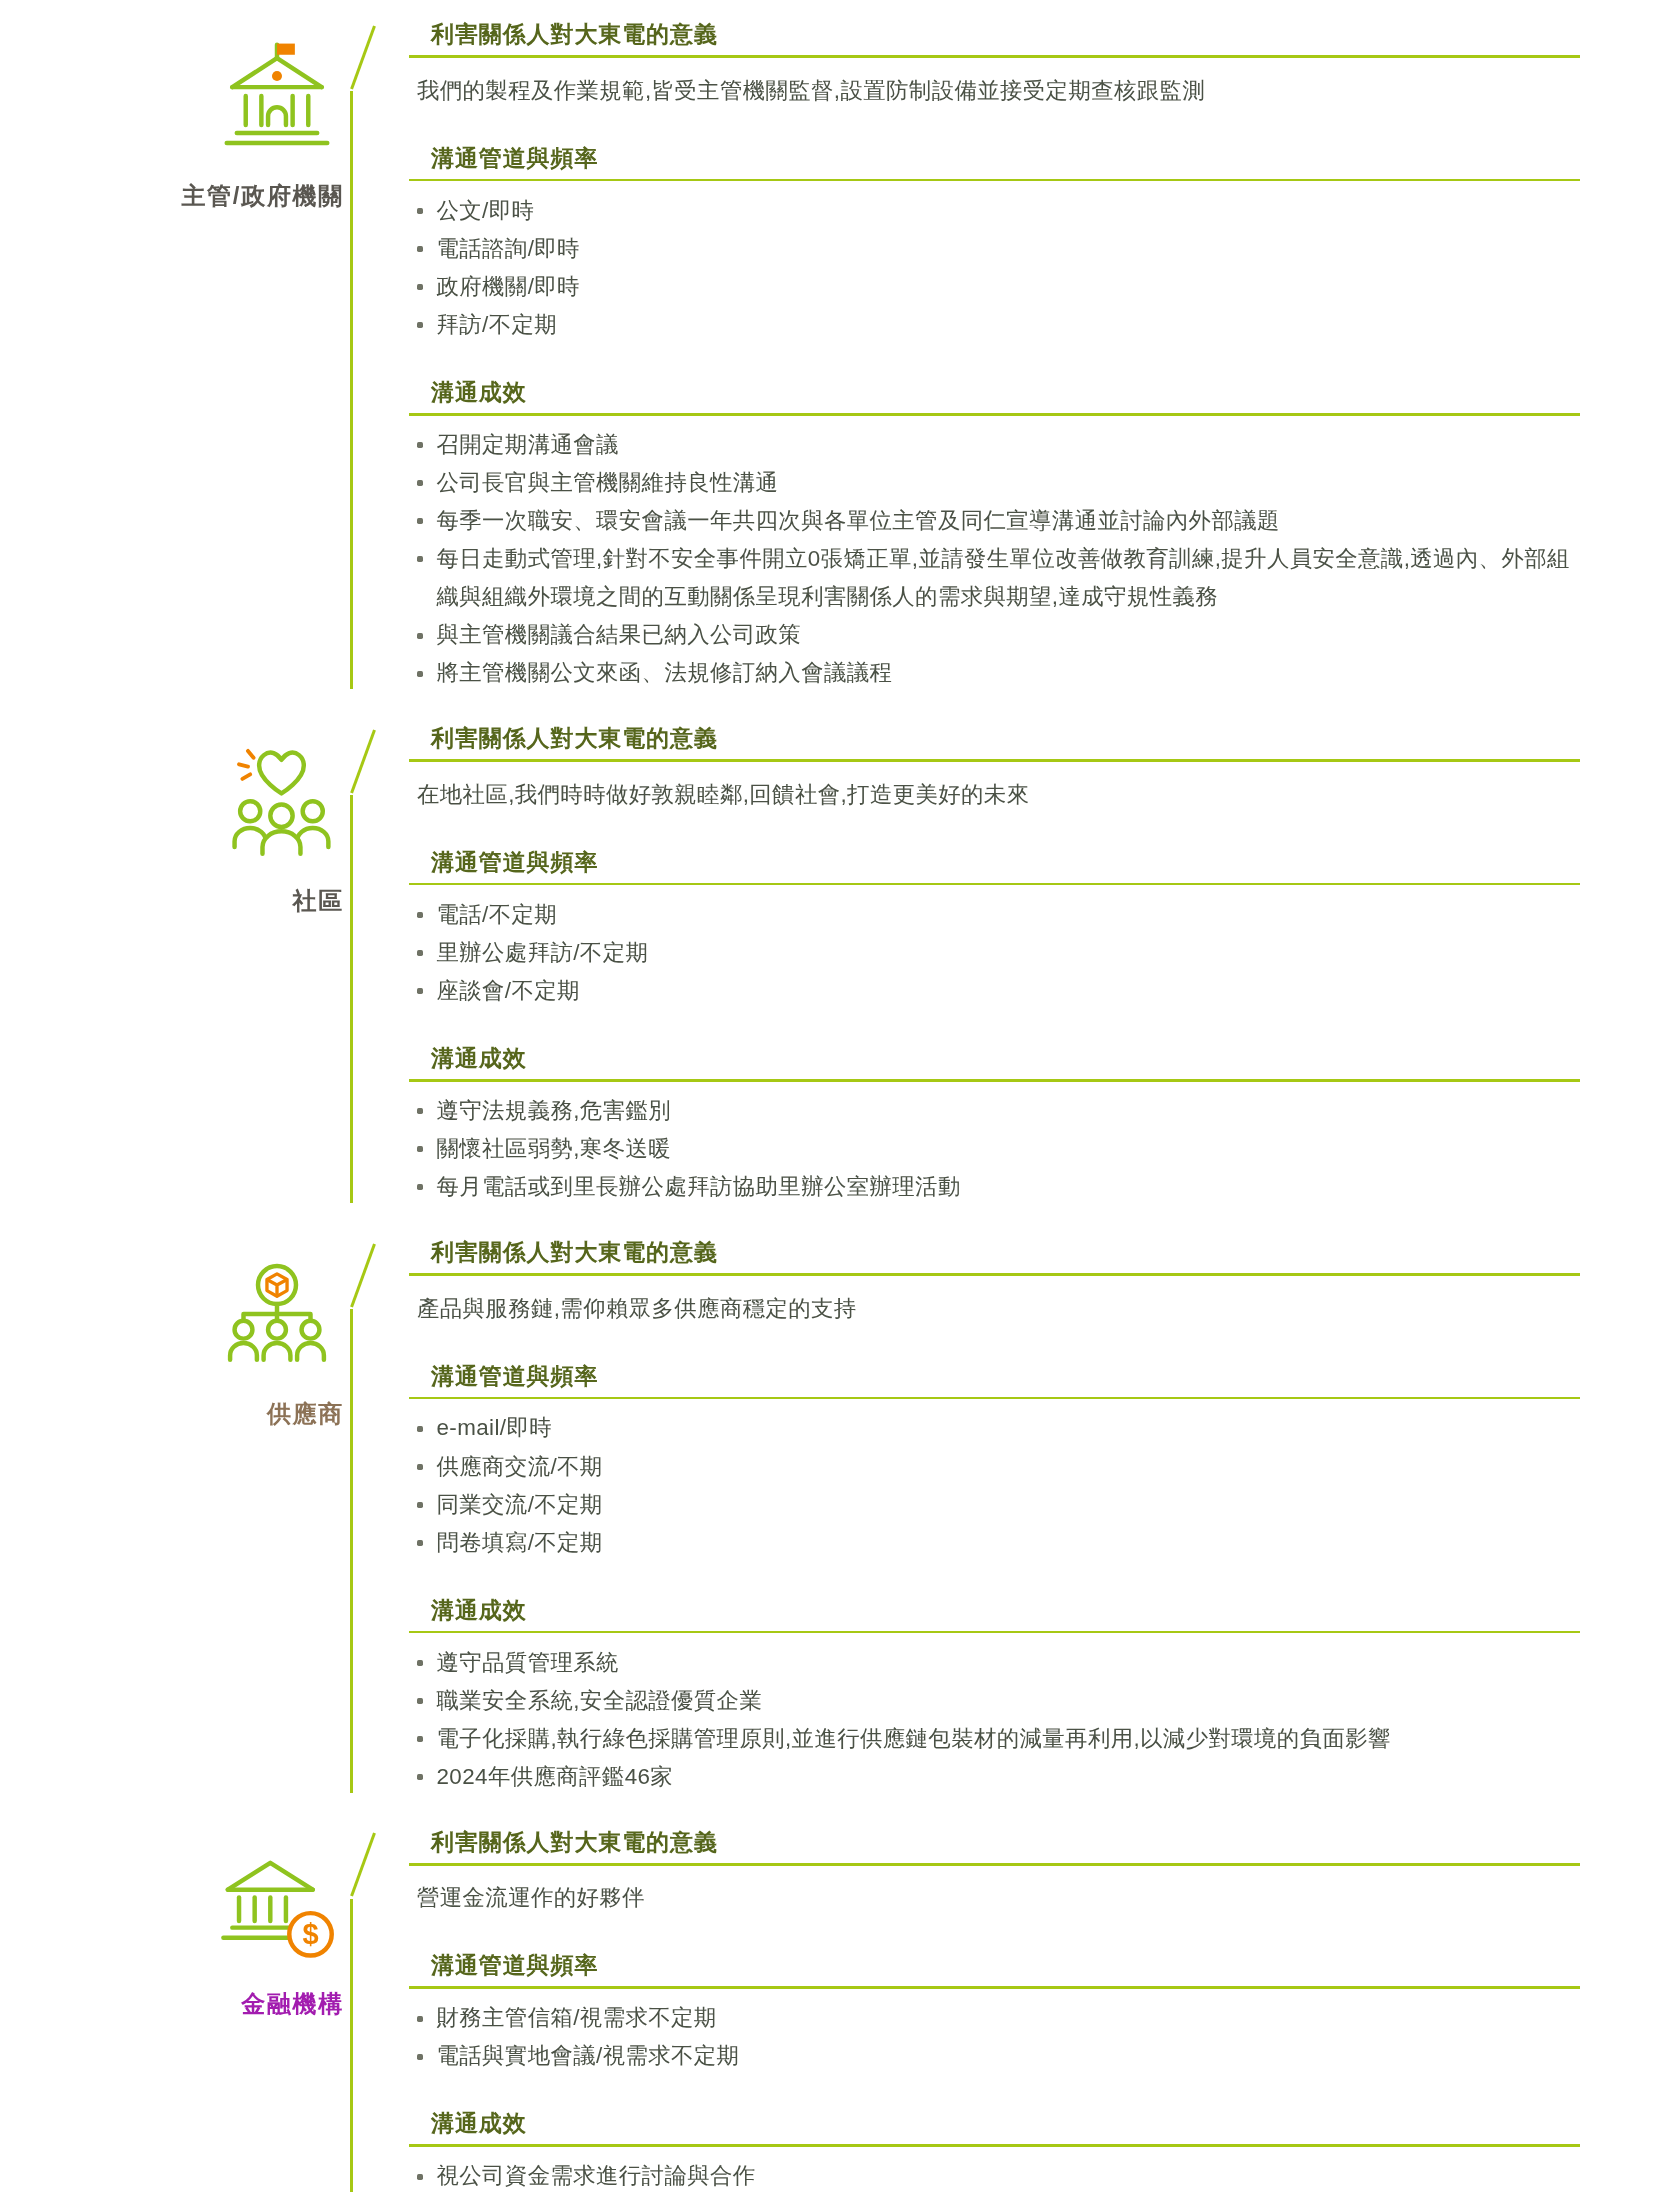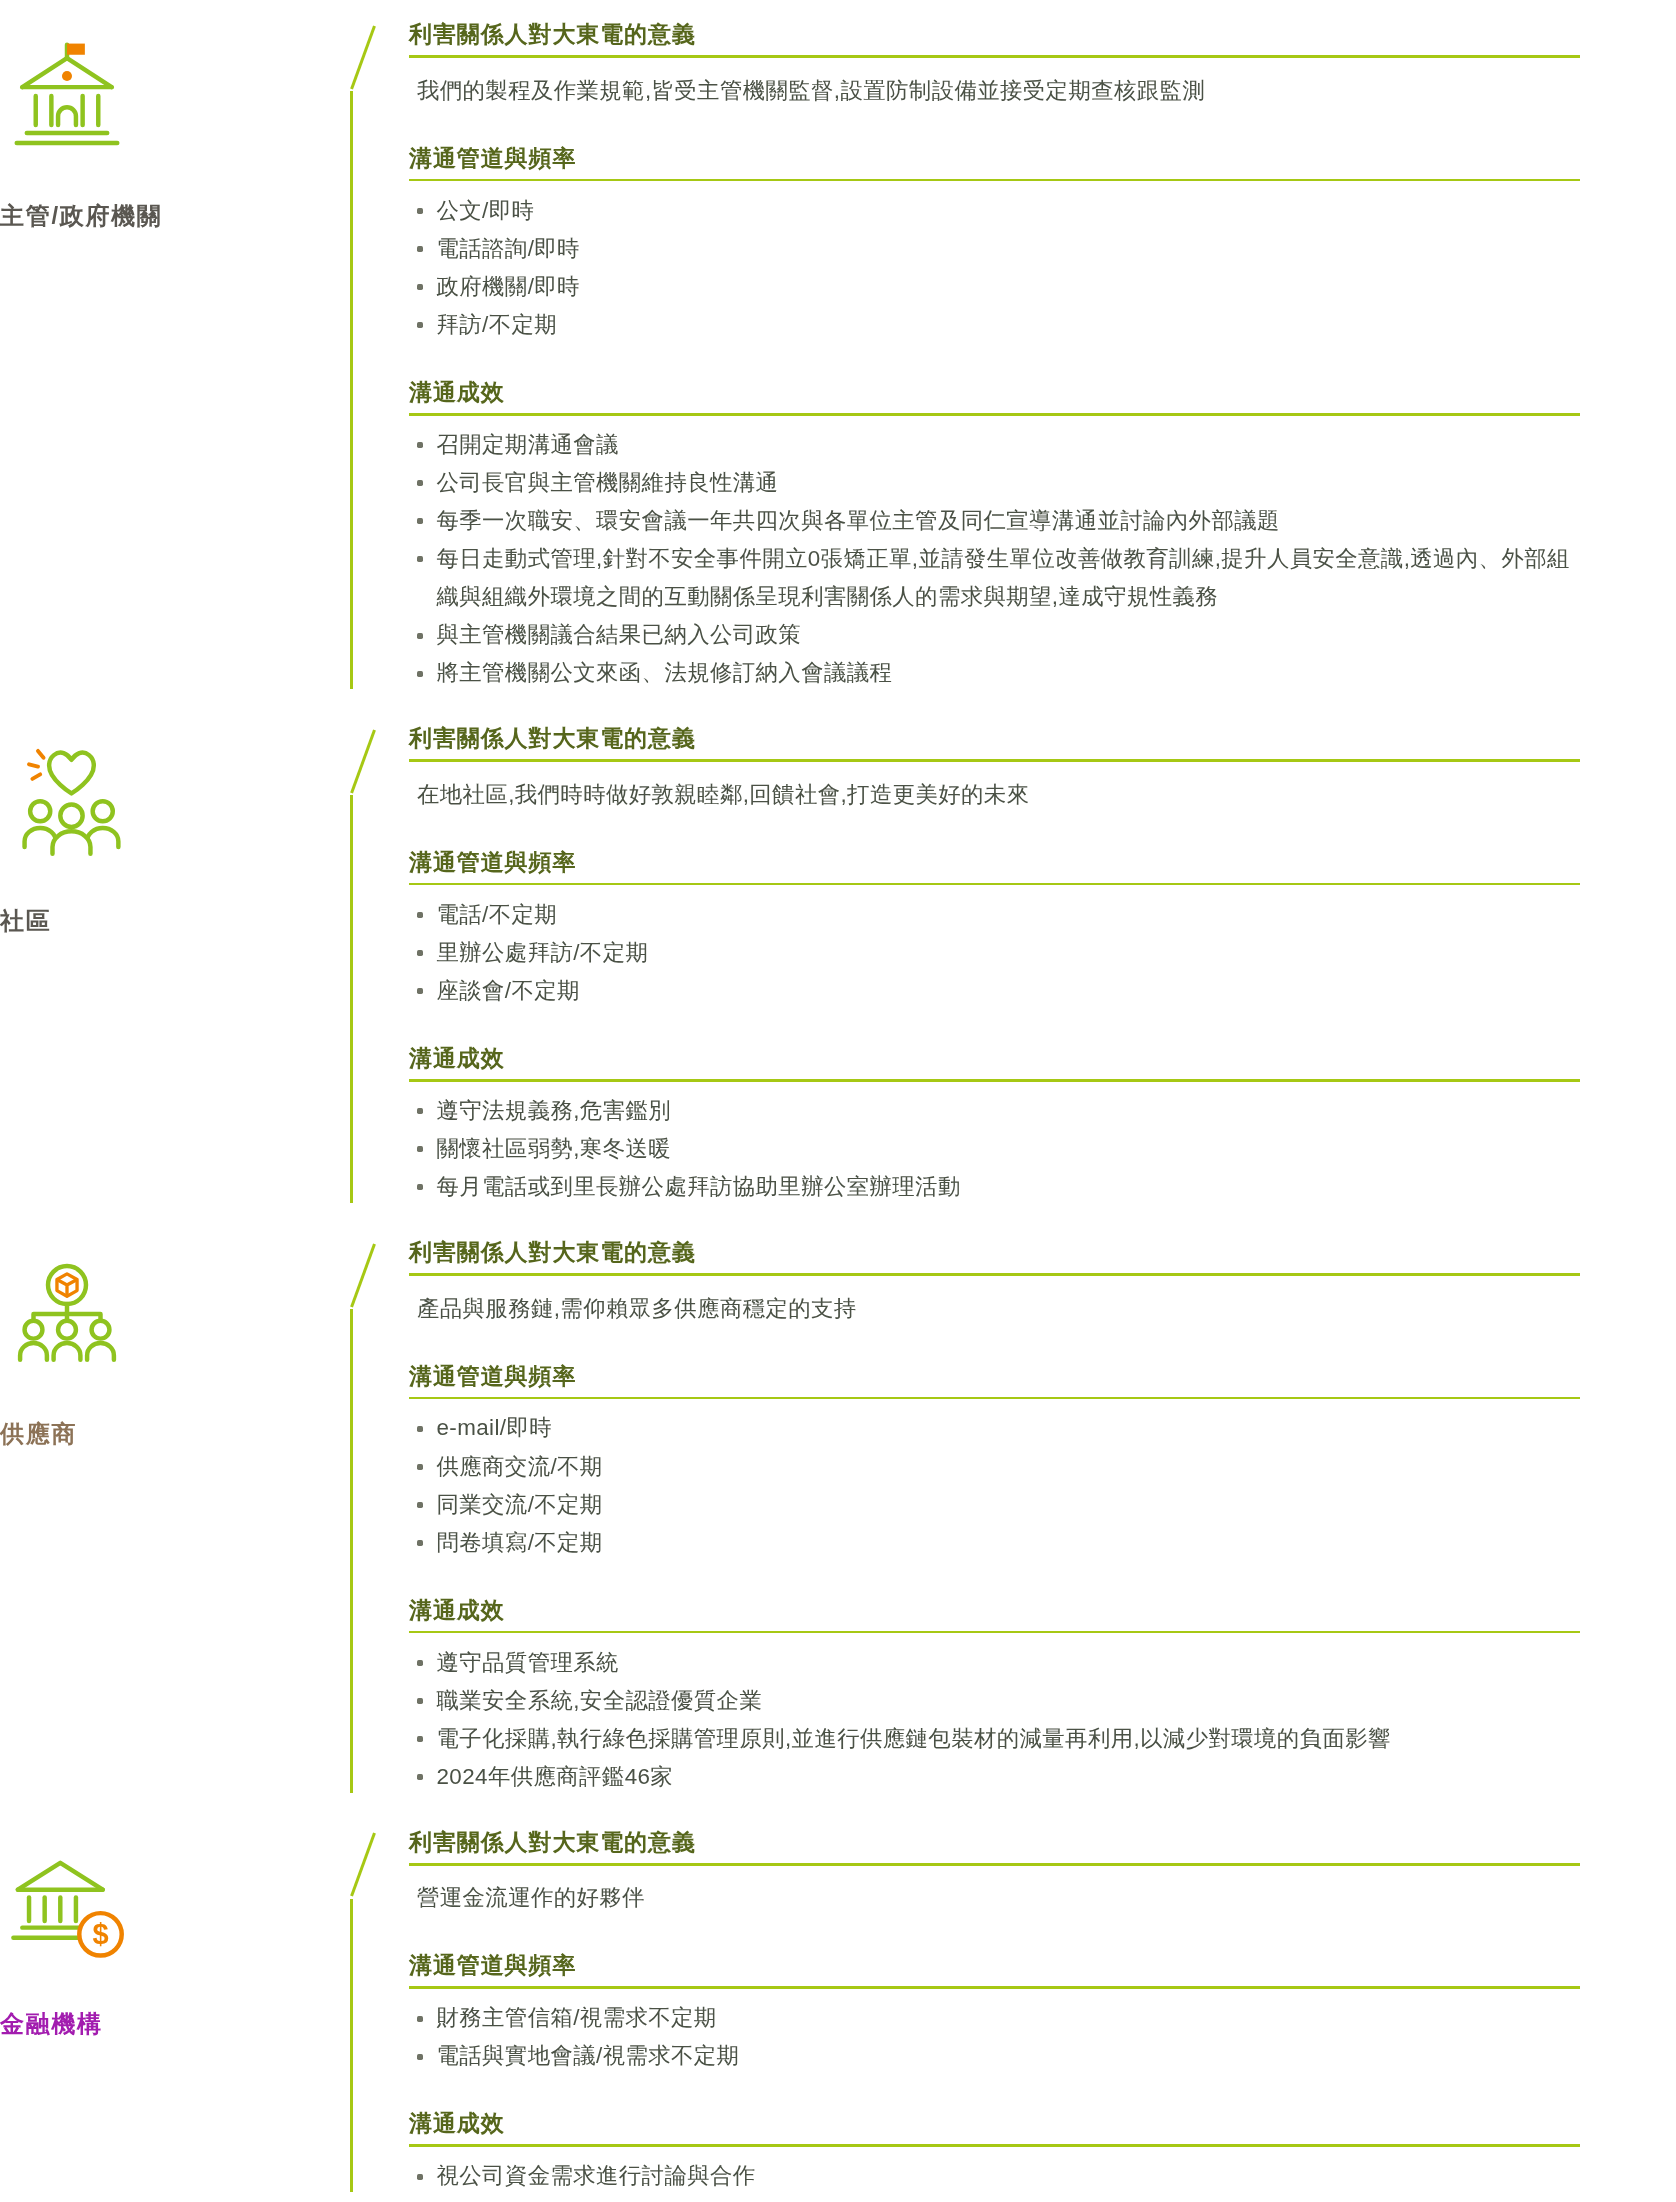"利害關係人對大東電的意義" h3.sub { margin-left: none -> 22px }
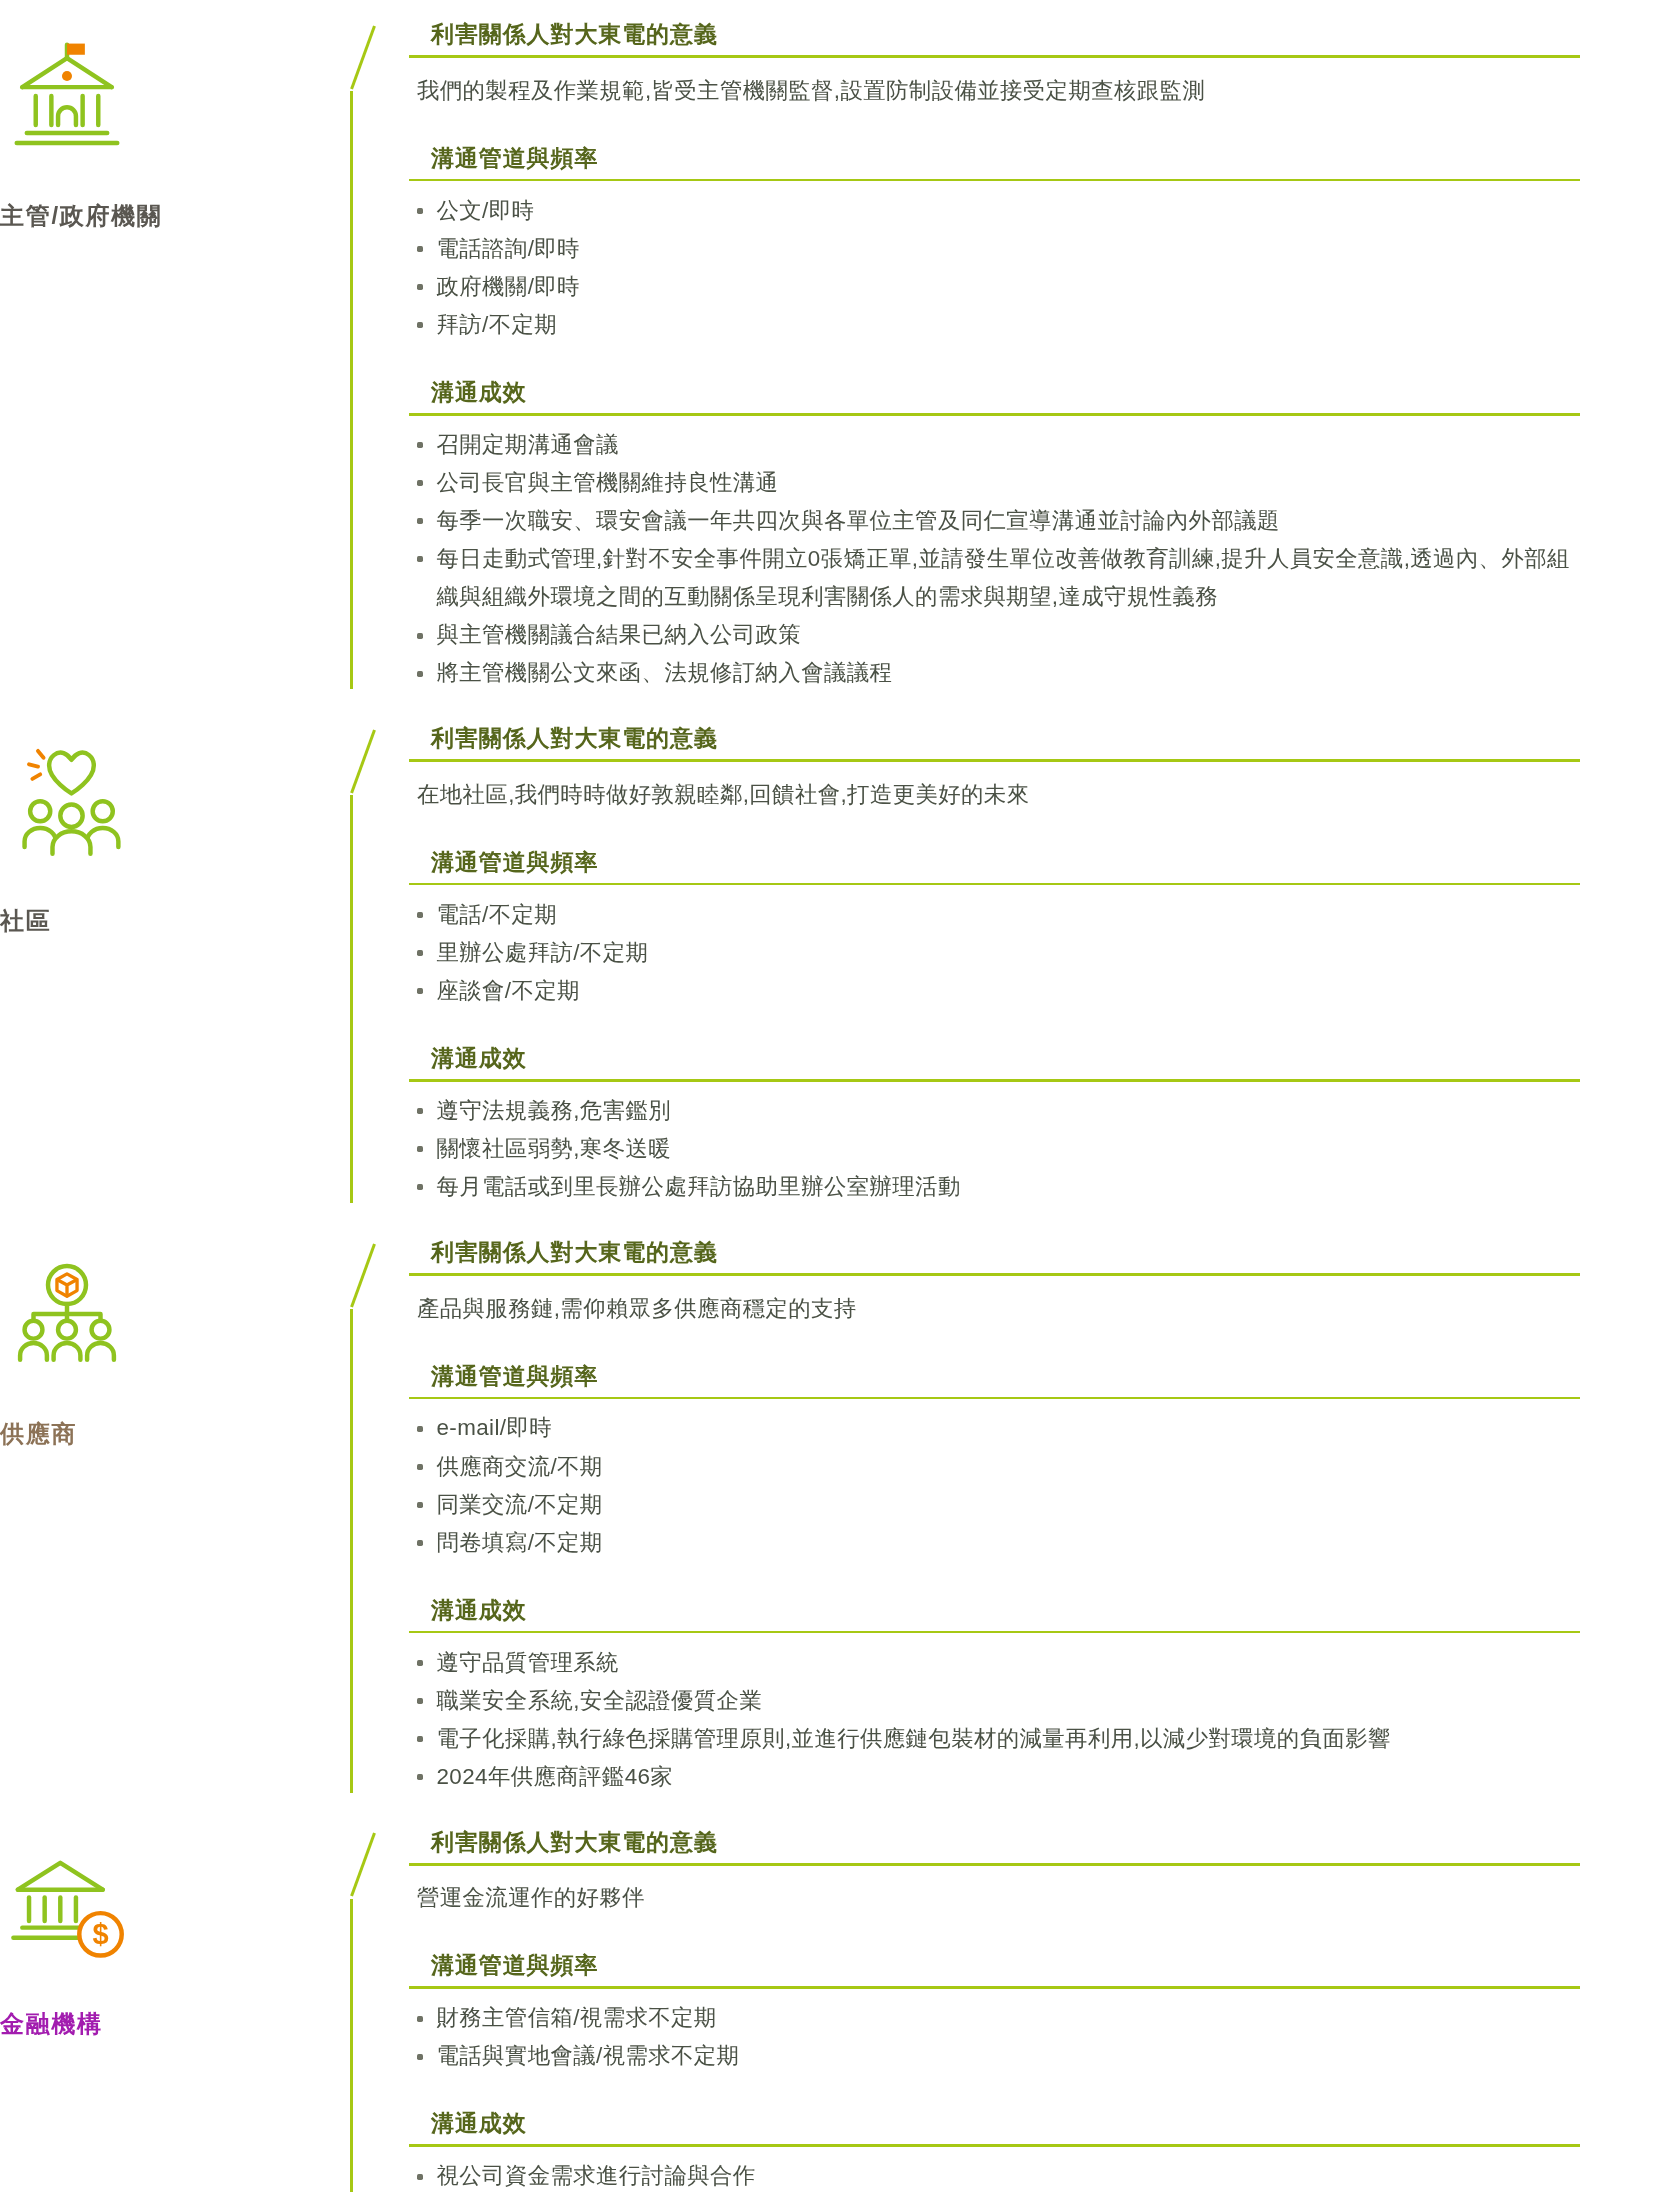"主管/政府機關" .icon-col { align-items: flex-start -> flex-end; gap: 20px -> none }
